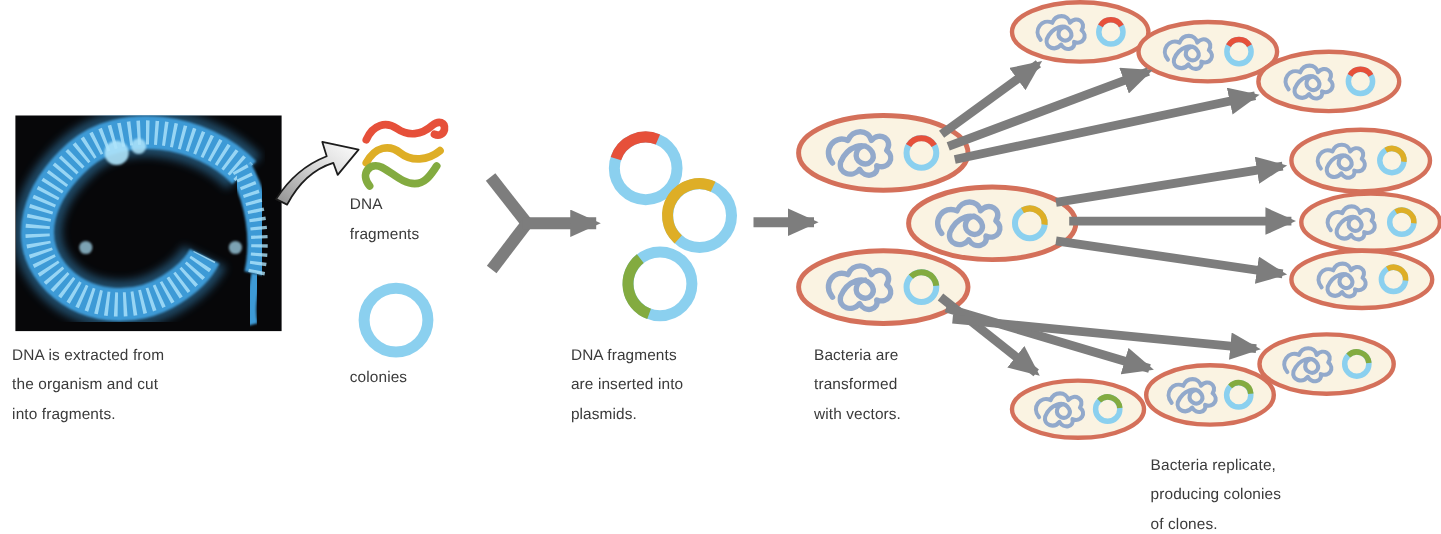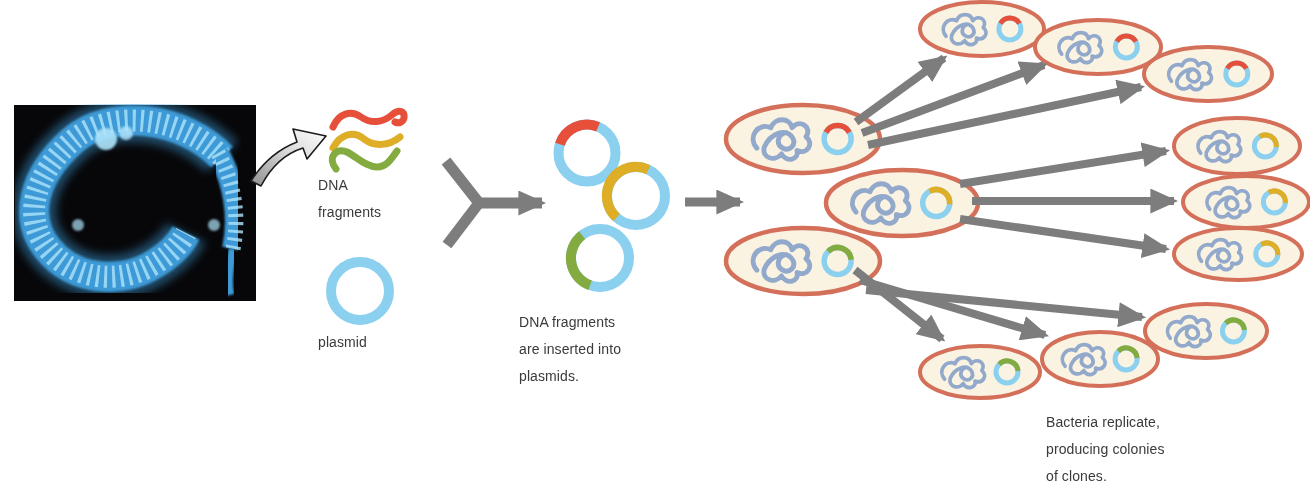"DNA is extracted from" div.caption { html: none -> <div>DNA is extracted from the organism and cut into fragments.</div> }
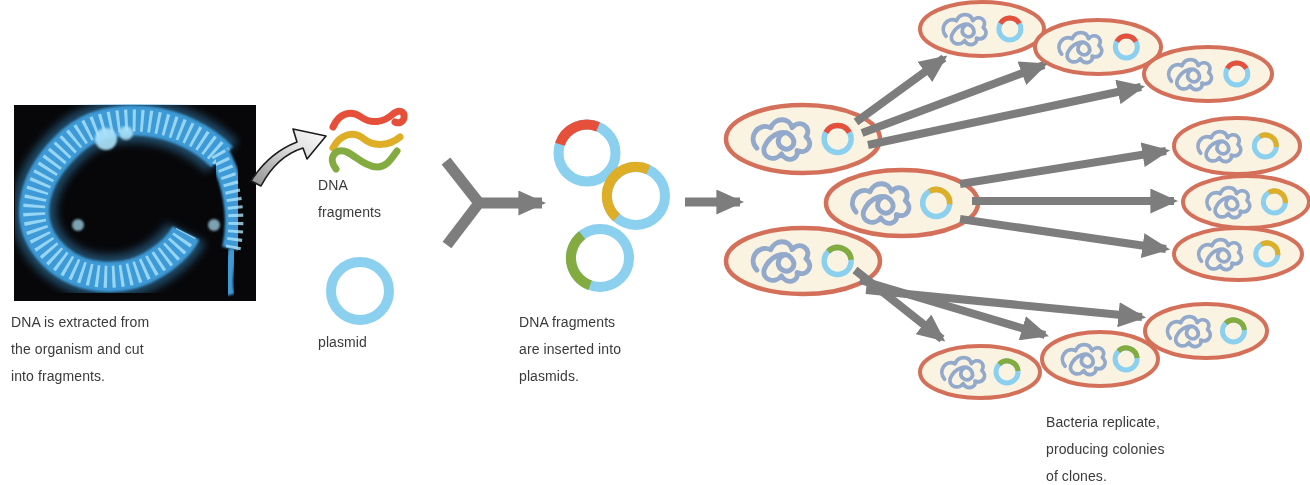"Bacteria are" div.caption { html: none -> <div>Bacteria are transformed with vectors.</div> }
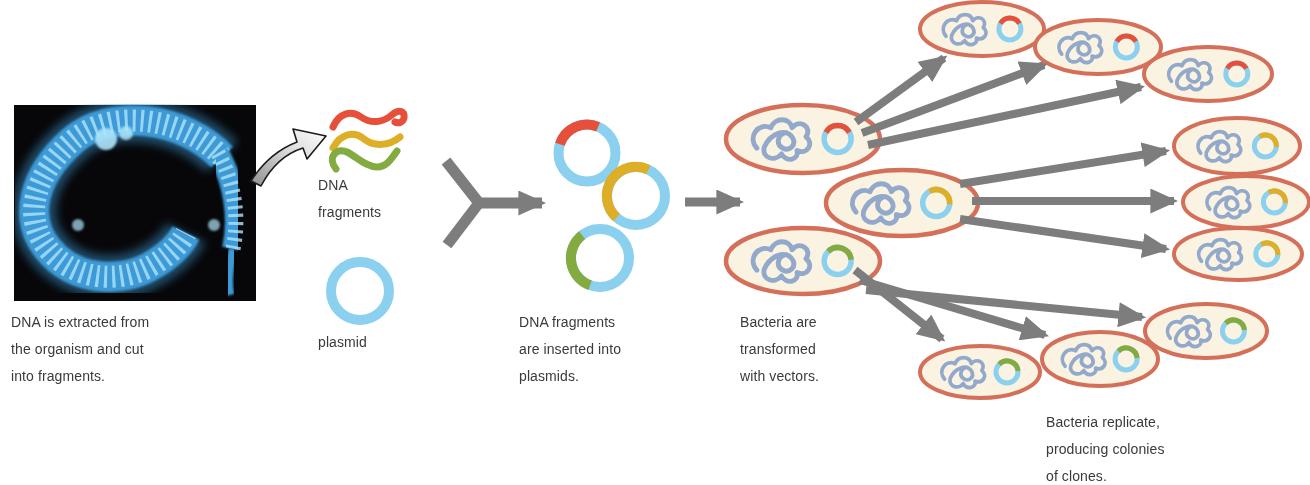"plasmid" div.caption { text: plasmid -> colonies }
